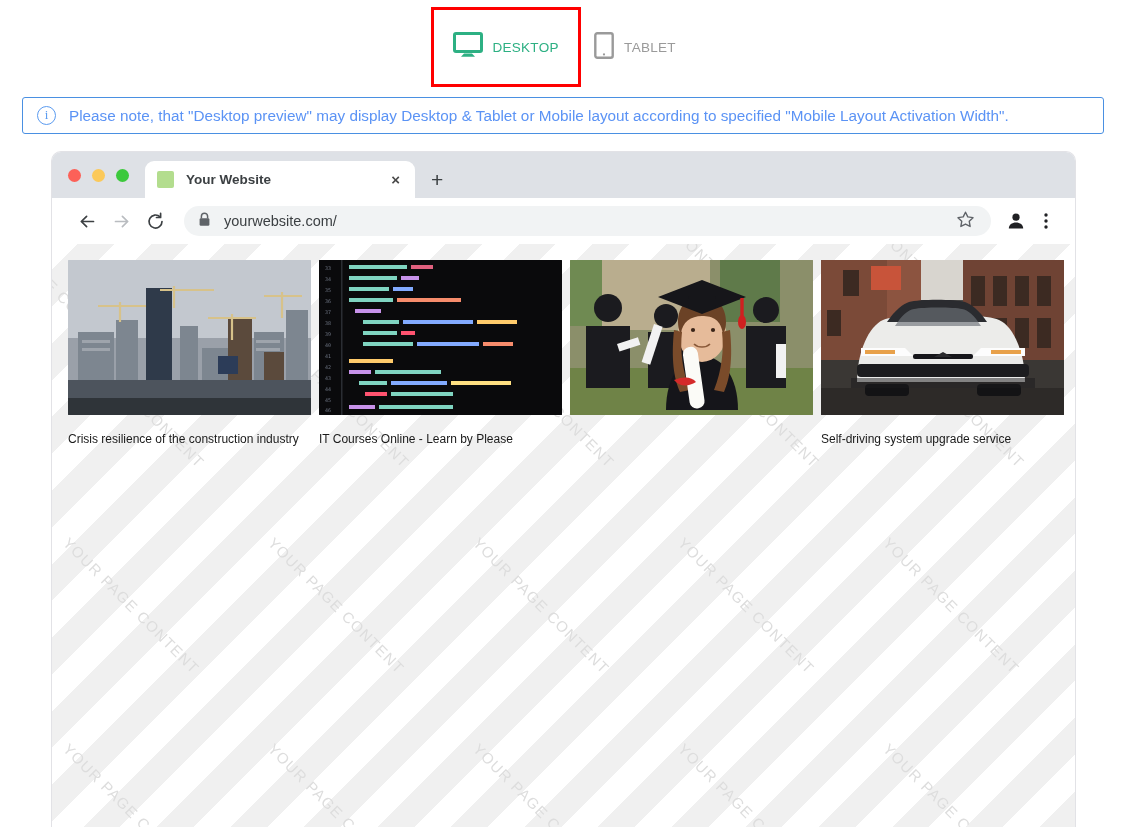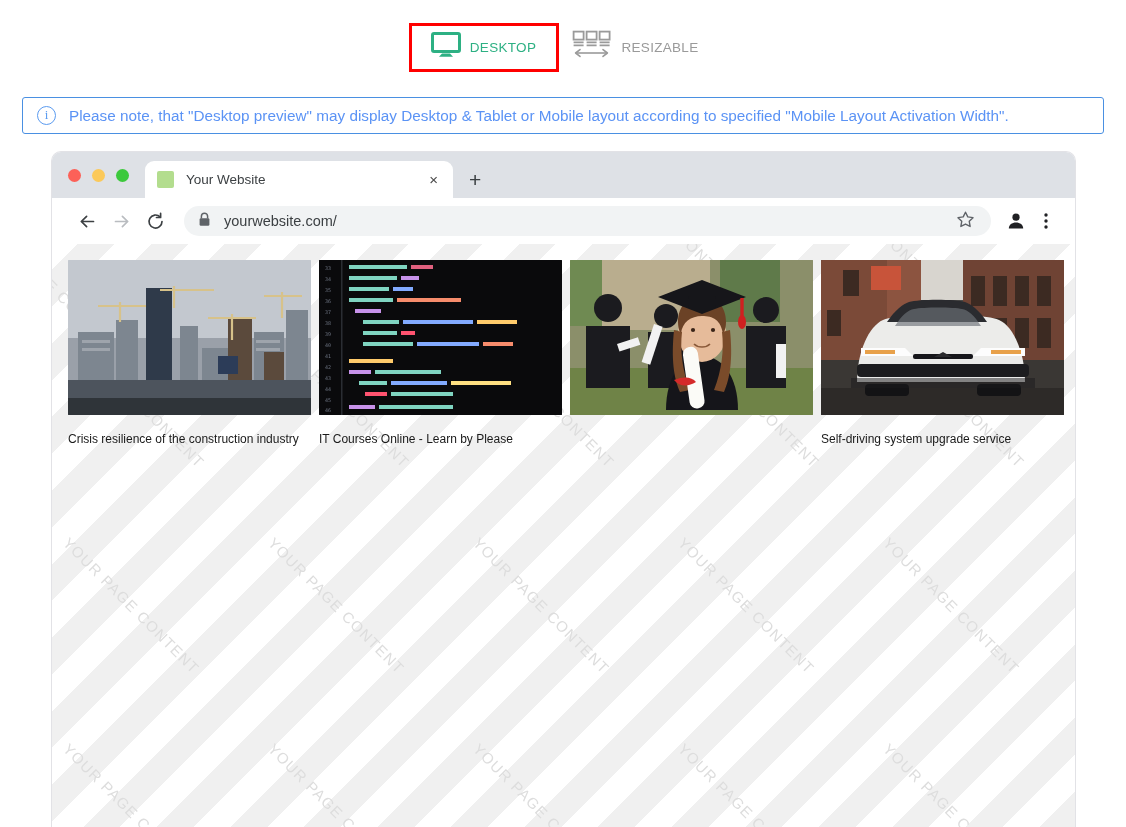"DESKTOP" #tab-desktop { height: 43px -> 74px }
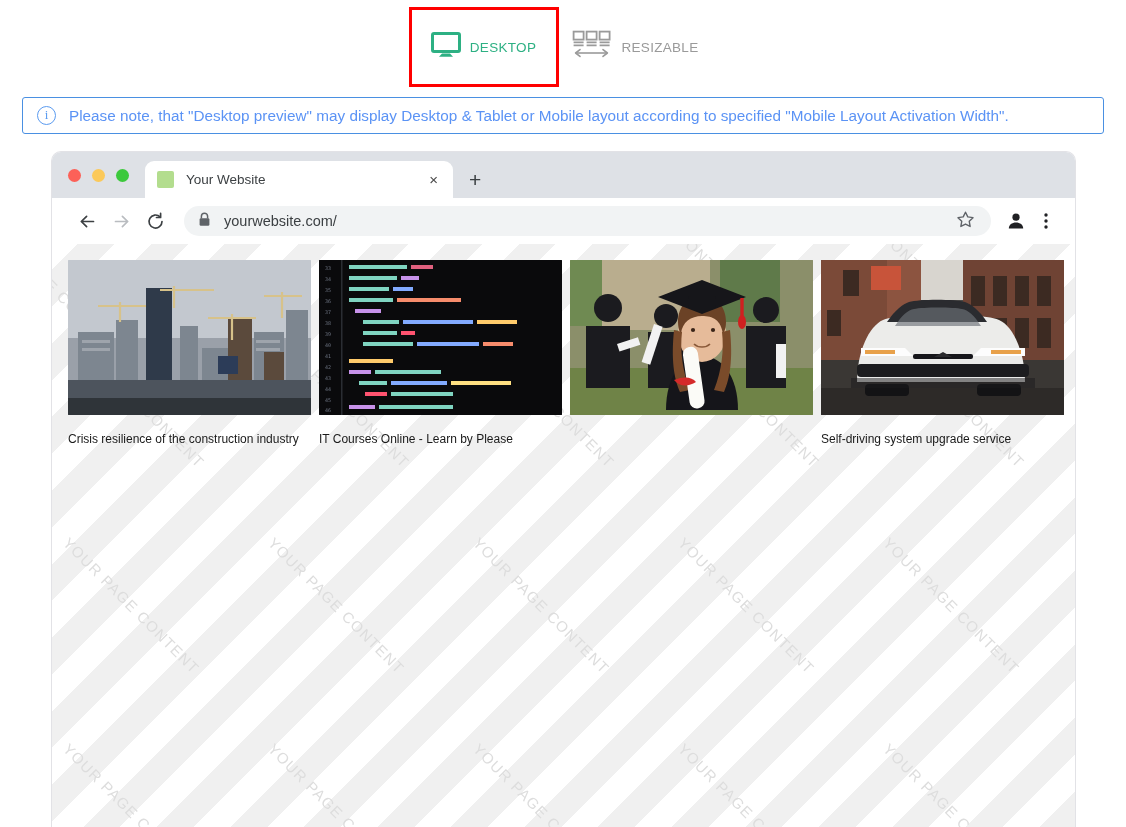"TABLET" div.device-tab { html: none -> <div> <span> <svg> <rect></rect> <circle></circle> </svg> </span> <span>TABLET</span> </div> }
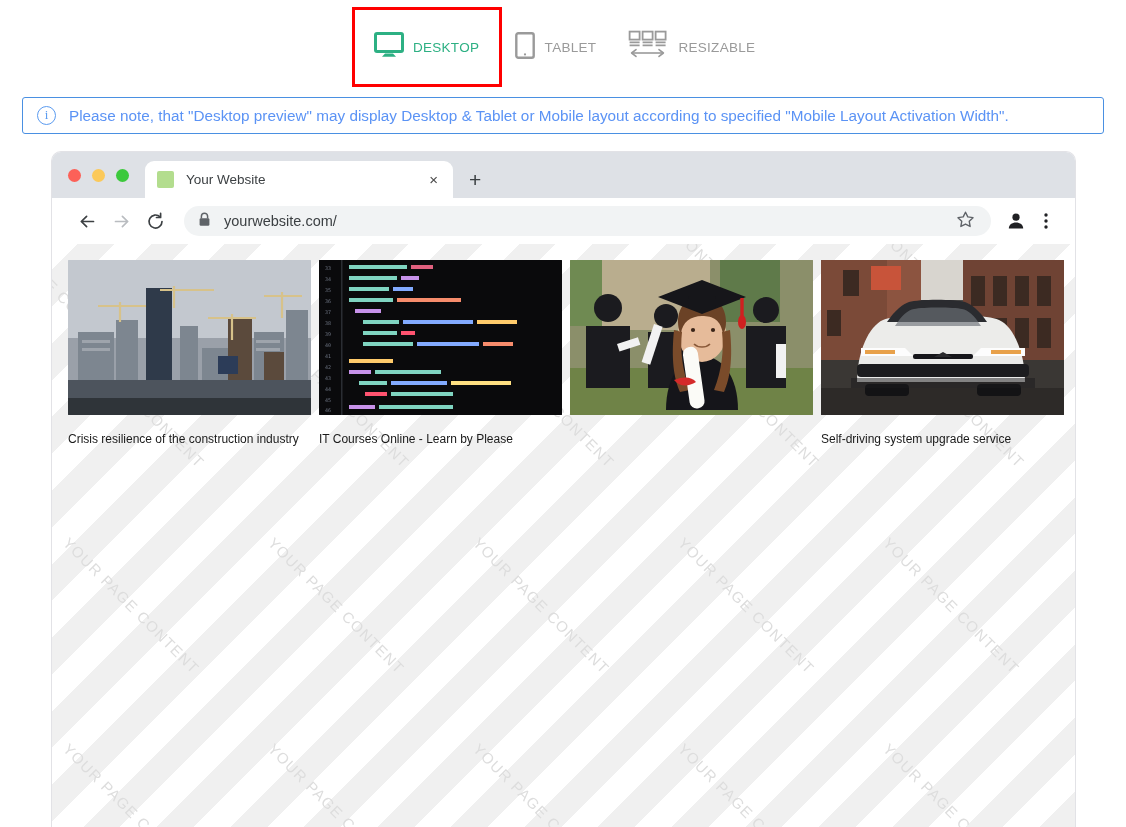"RESIZABLE" div.device-tab { html: <div> <span> <svg> <g> <rect></rect> <rect></rect> <rect></rect> <path></path> <path></path> <path></path> </g> </svg> </span> <span>RESIZABLE</span> </div> -> none }
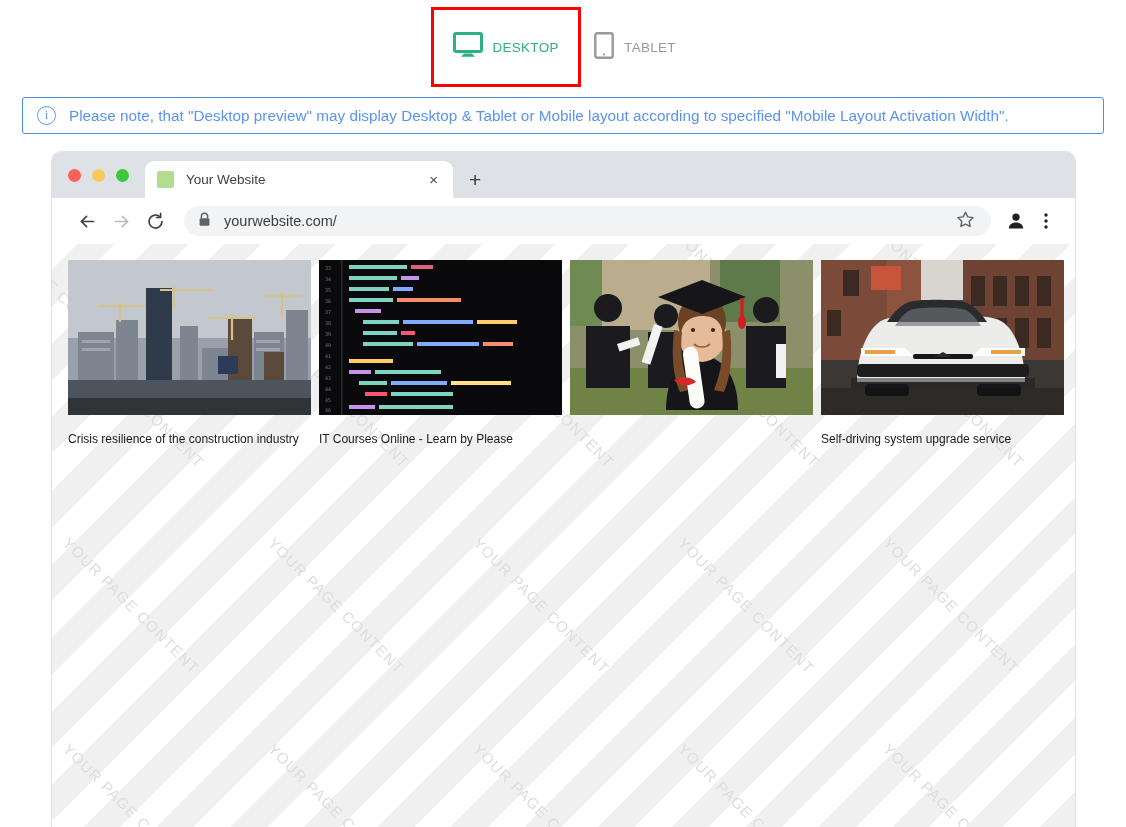"Your Website" .tab { font-weight: none -> bold; width: 308px -> 270px }
